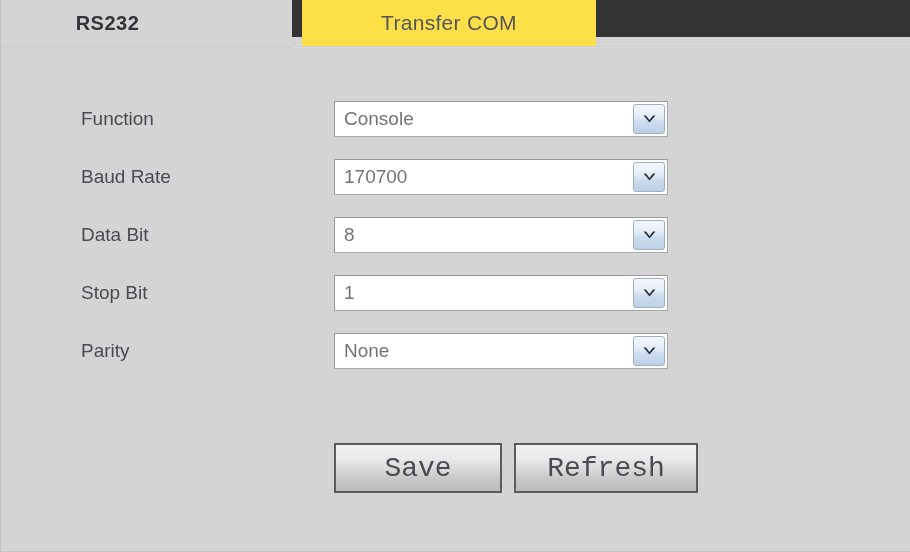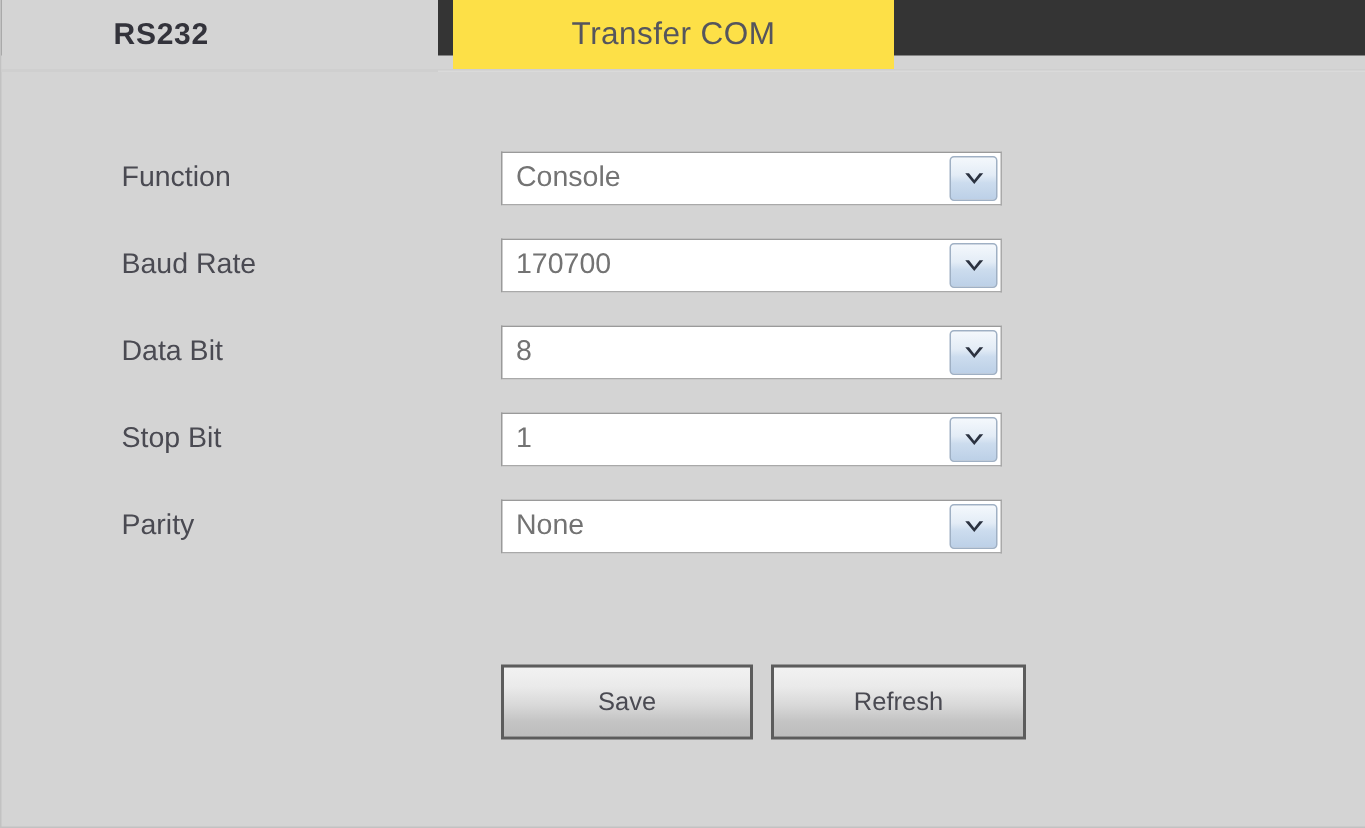"Save" .btn { font-family: Liberation Sans, sans-serif -> Liberation Mono, monospace; font-size: 17px -> 28px }
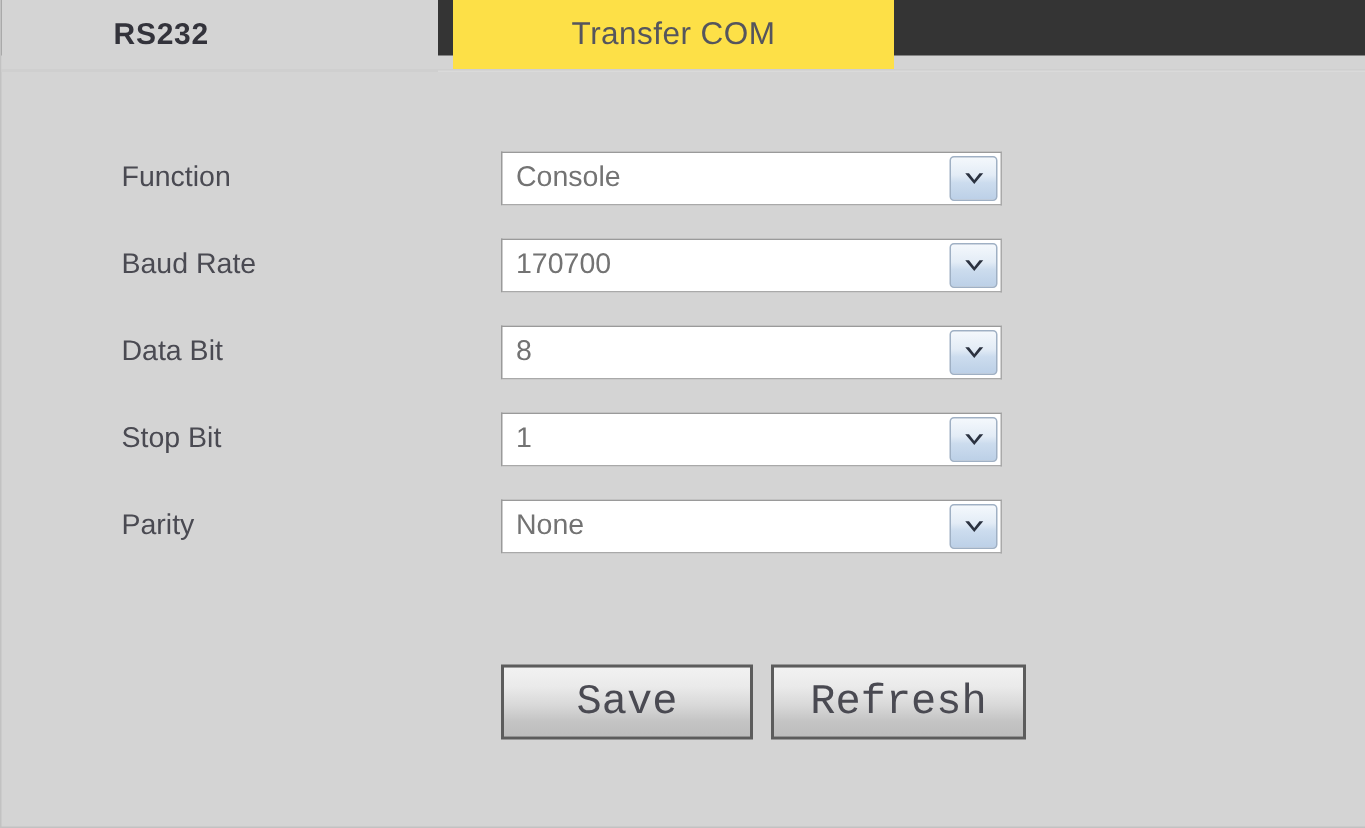"Refresh" #btn-refresh { width: 170px -> 184px }
